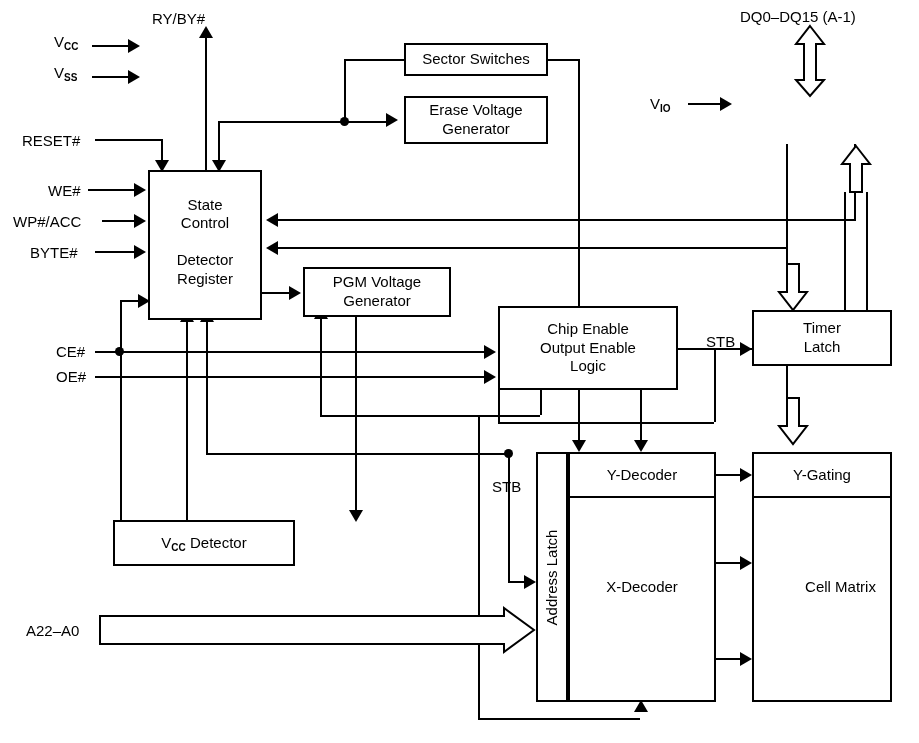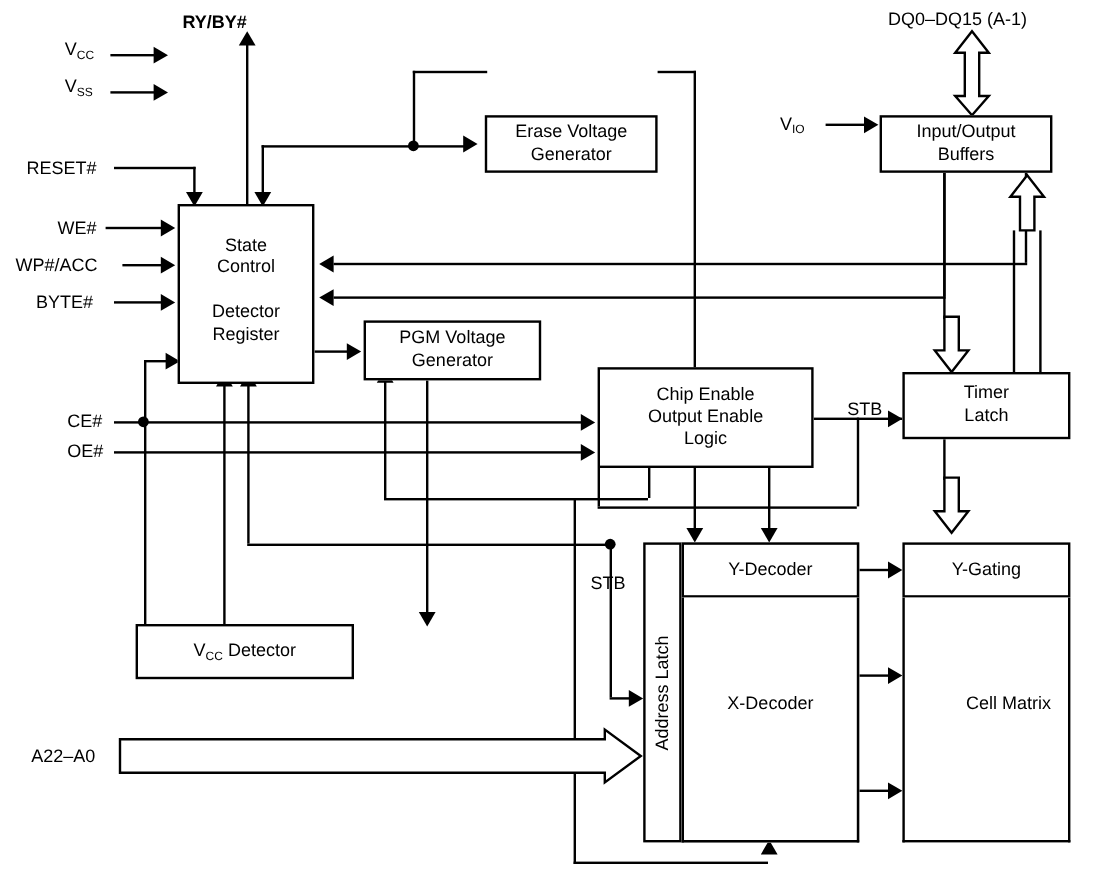"RY/BY#" div.label { font-weight: bold -> none }
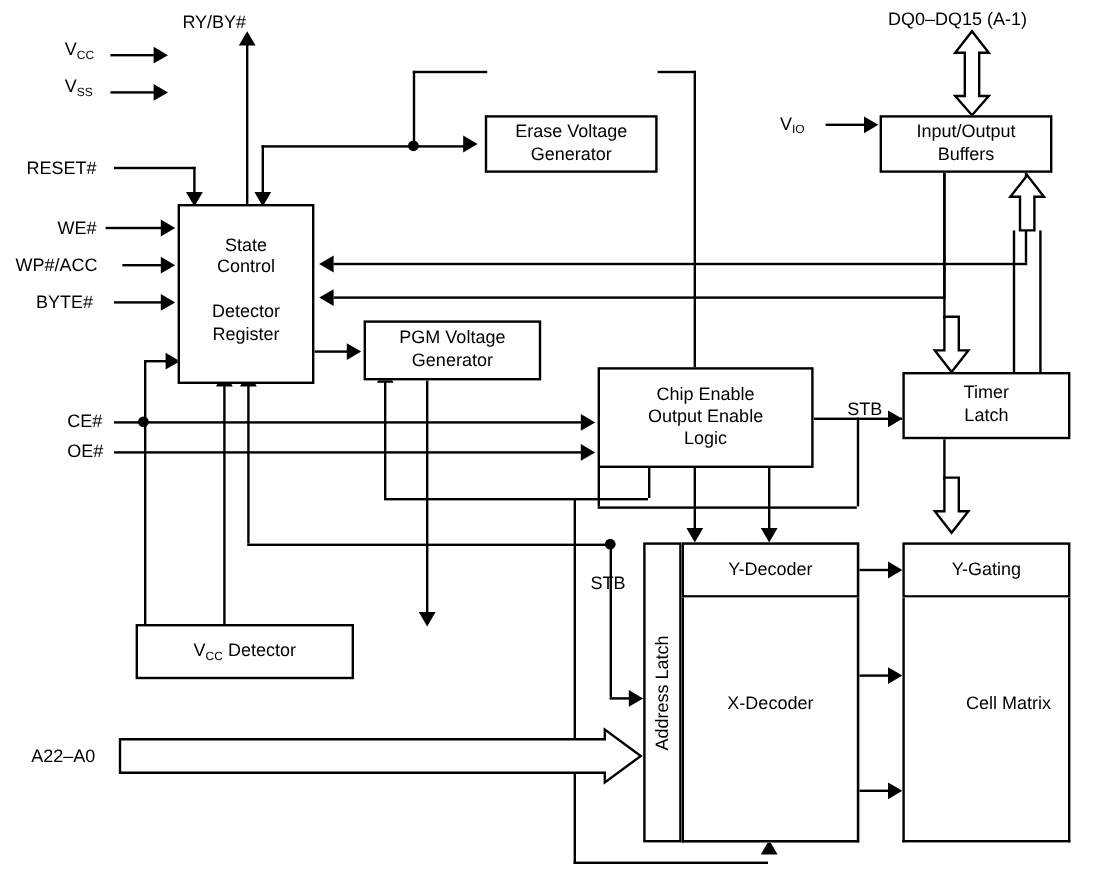"CC" sub { font-weight: none -> bold }
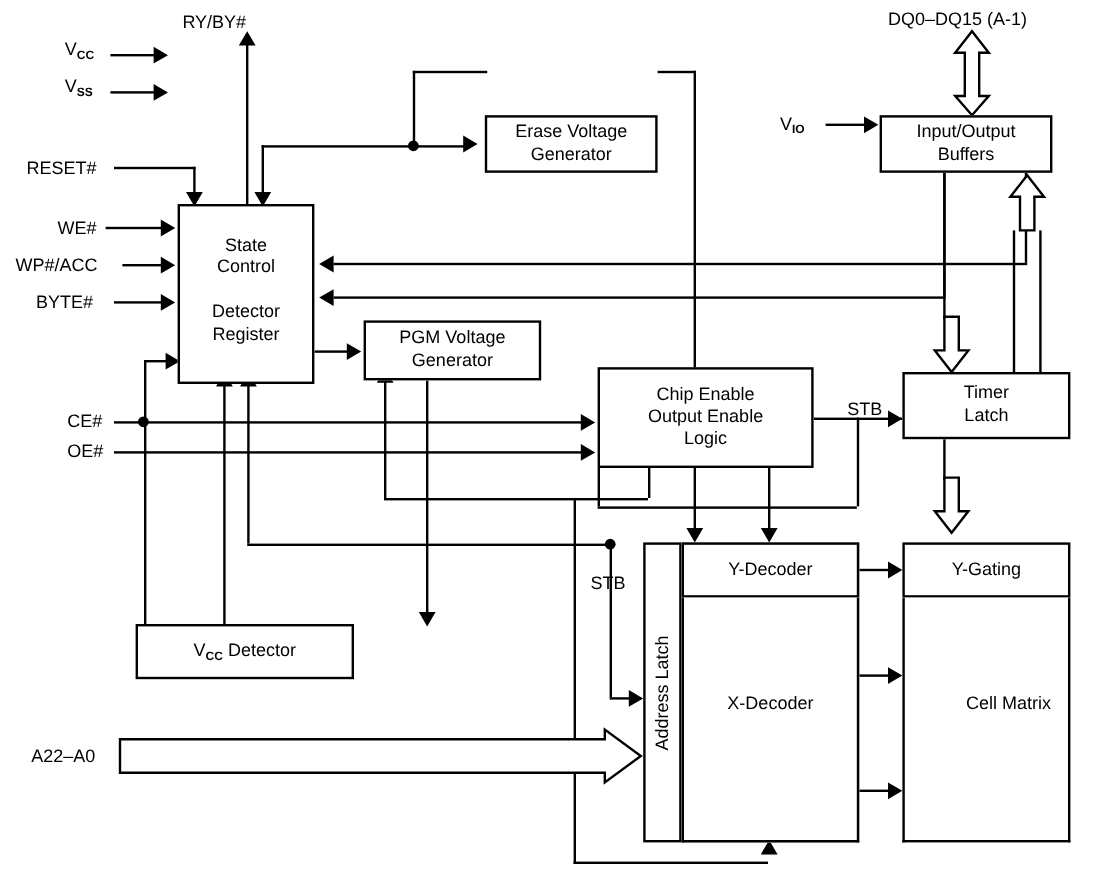"Sector Switches" div.box { html: none -> <div> <span>Sector Switches</span> </div> }
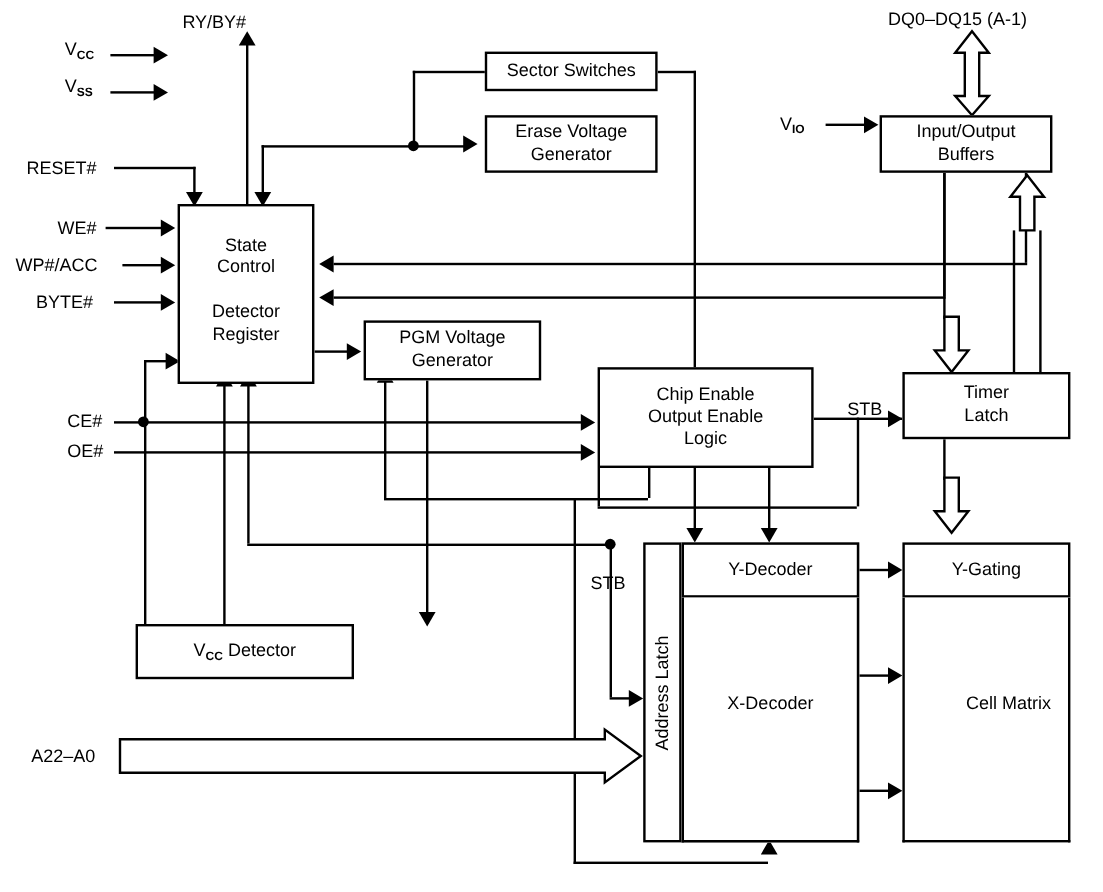"Input/Output" div.box { html: <div> <span>Input/Output</span> <span>Buffers</span> </div> -> none }
